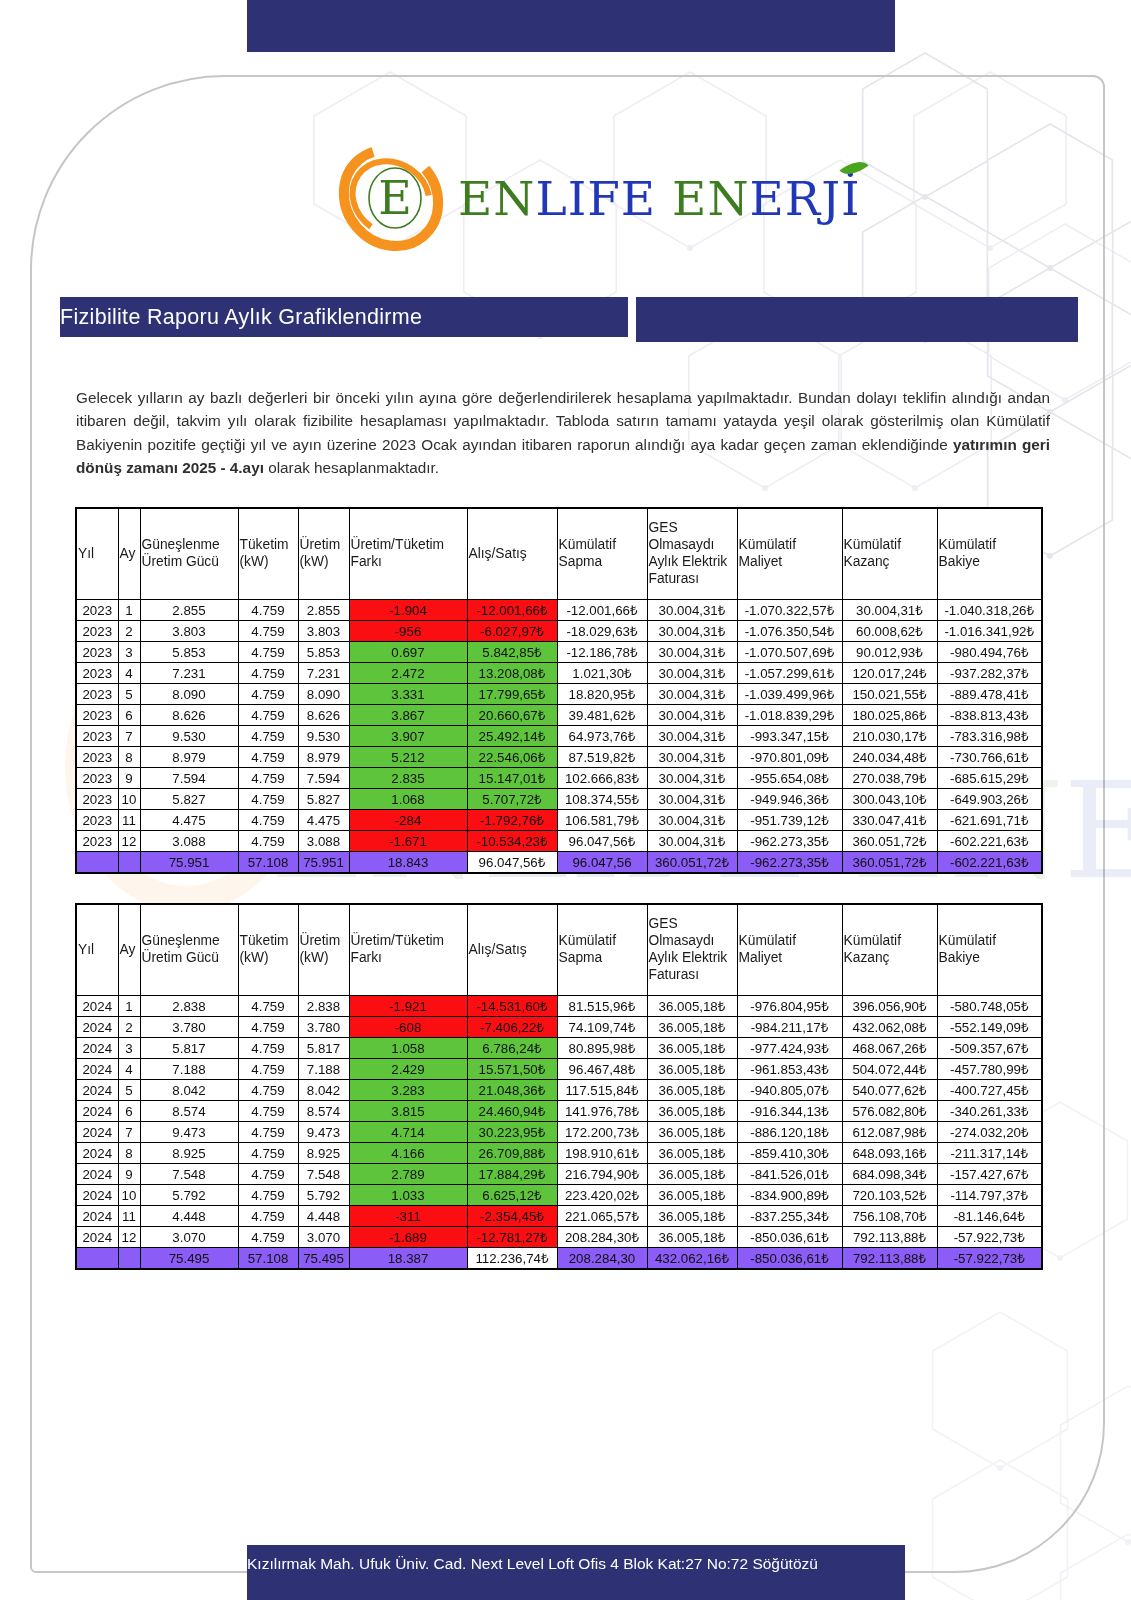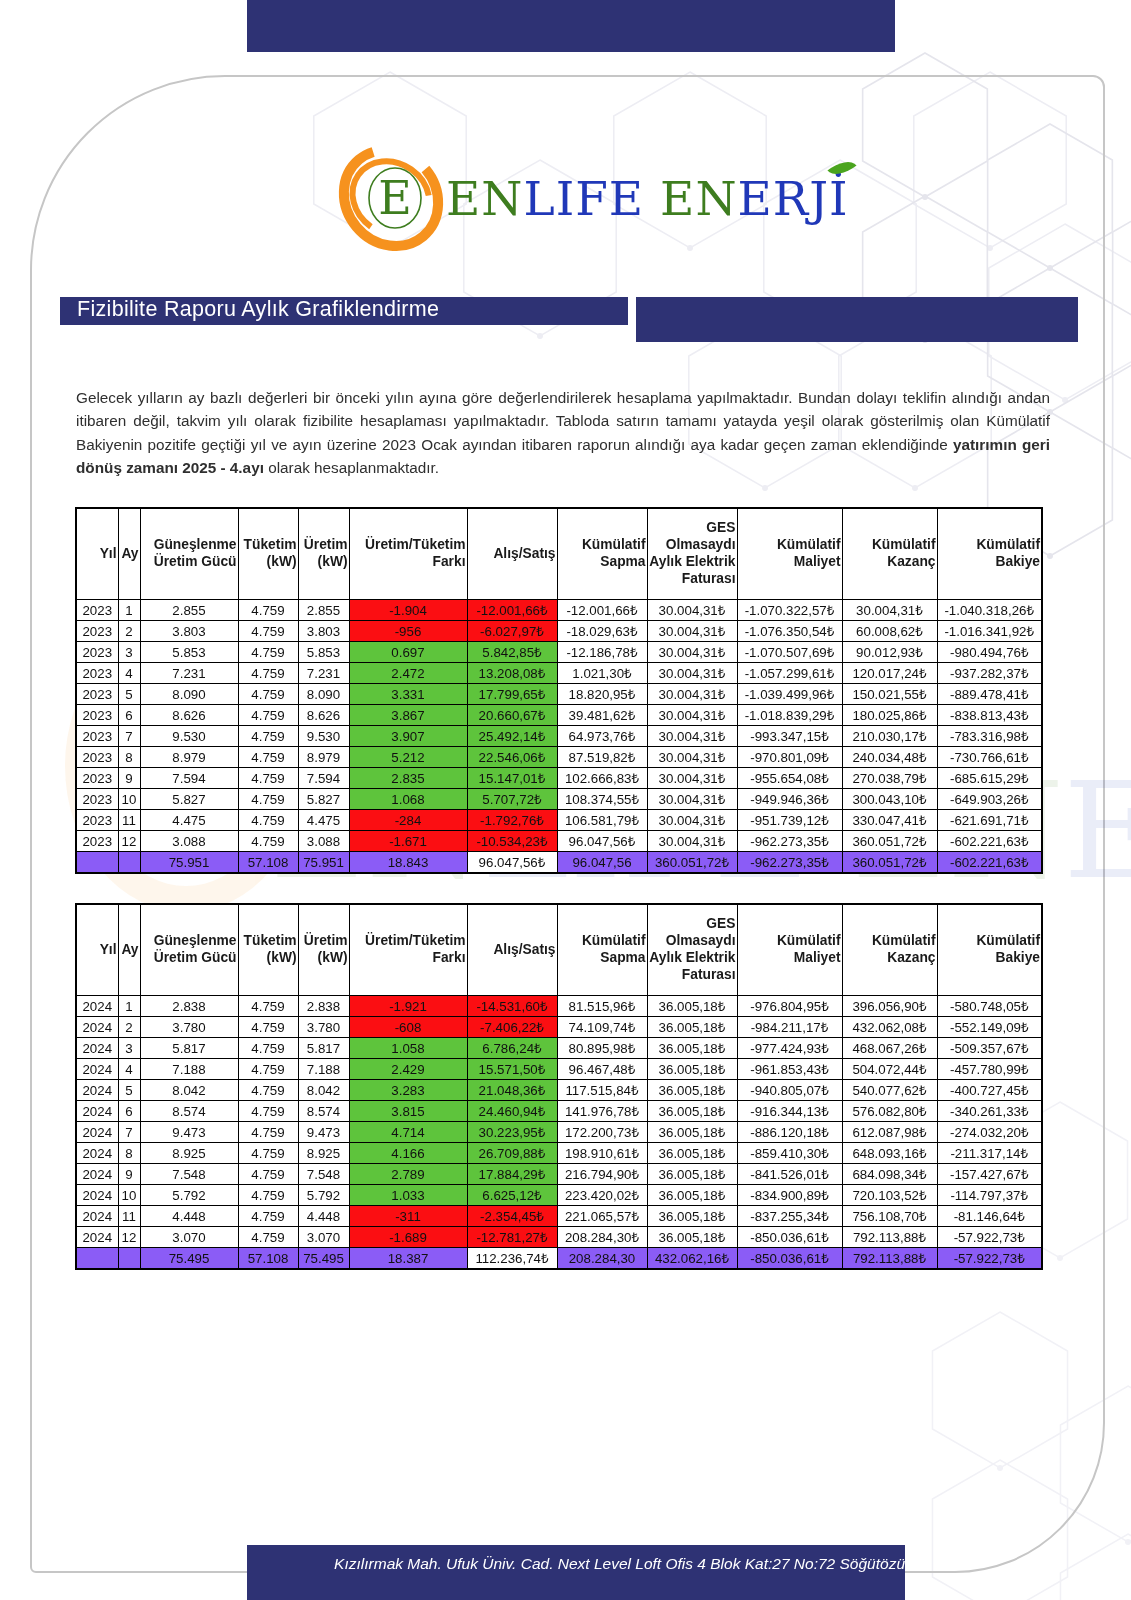"ENLIFE ENERJİ" .wordmark { margin-left: 0 -> 12px }
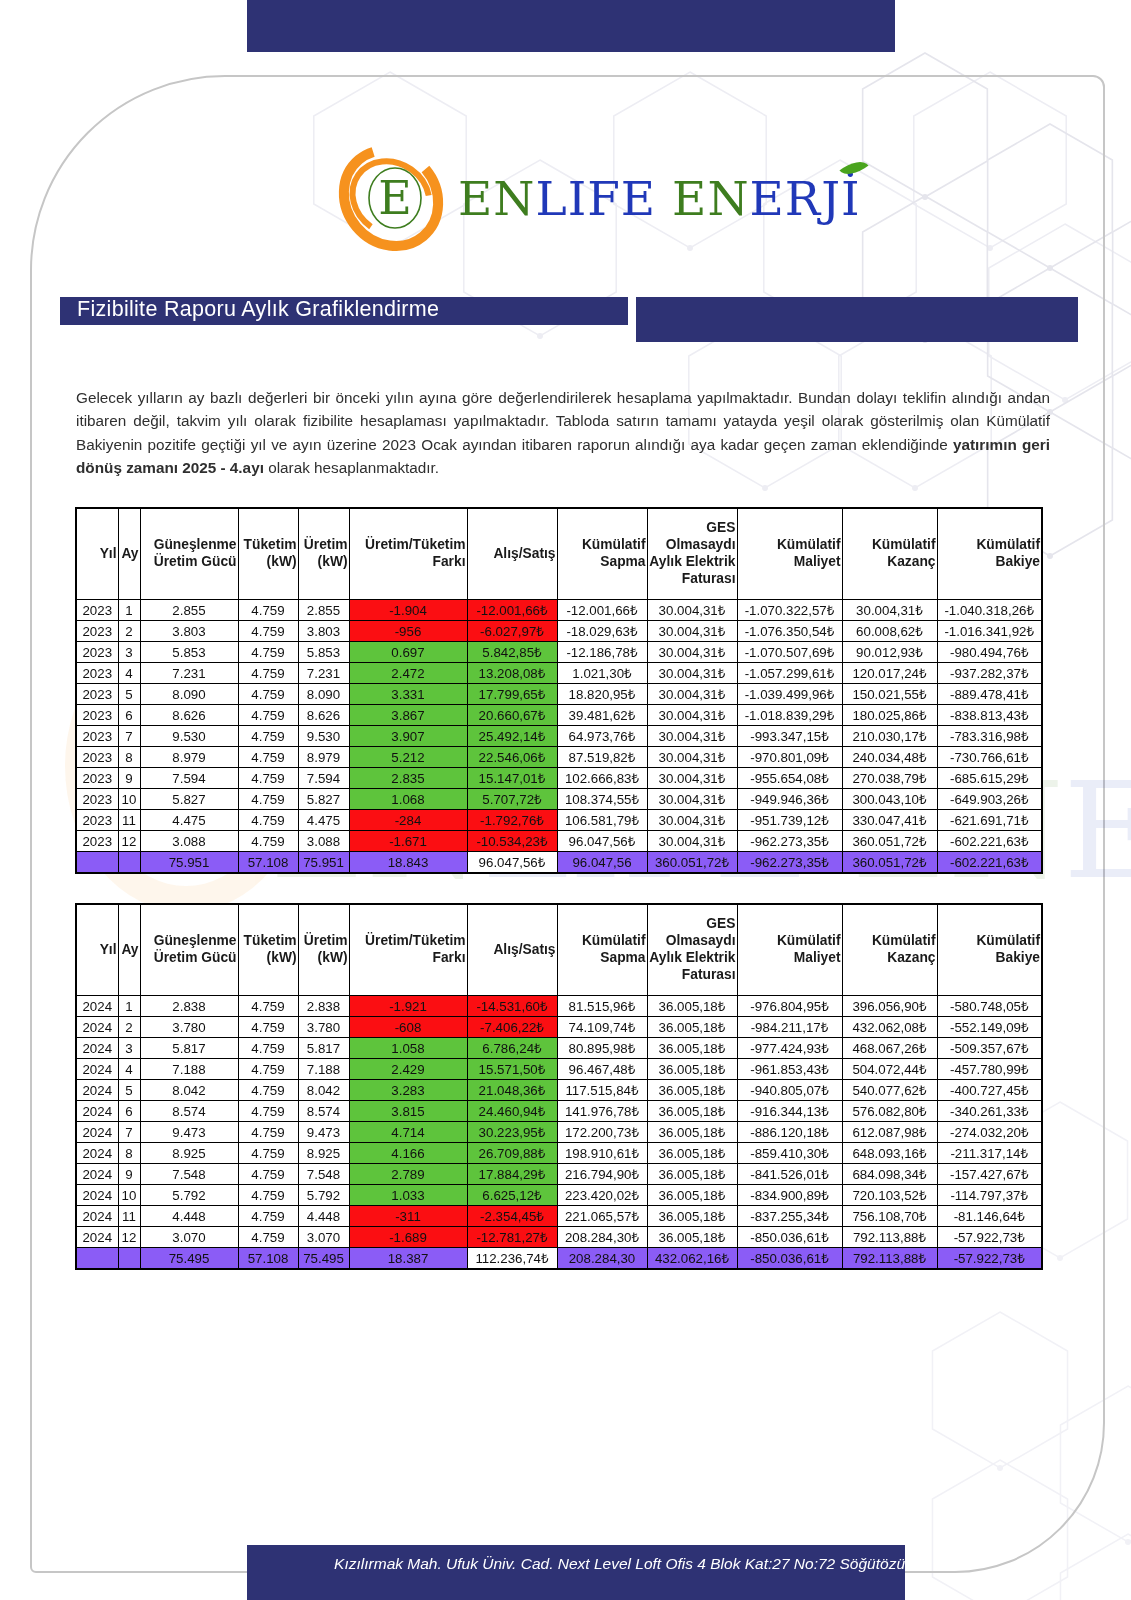"Fizibilite Raporu Aylık Grafiklendirme" .tbar-a { align-items: flex-start -> center; height: 28px -> 40px; padding-left: 17px -> none }
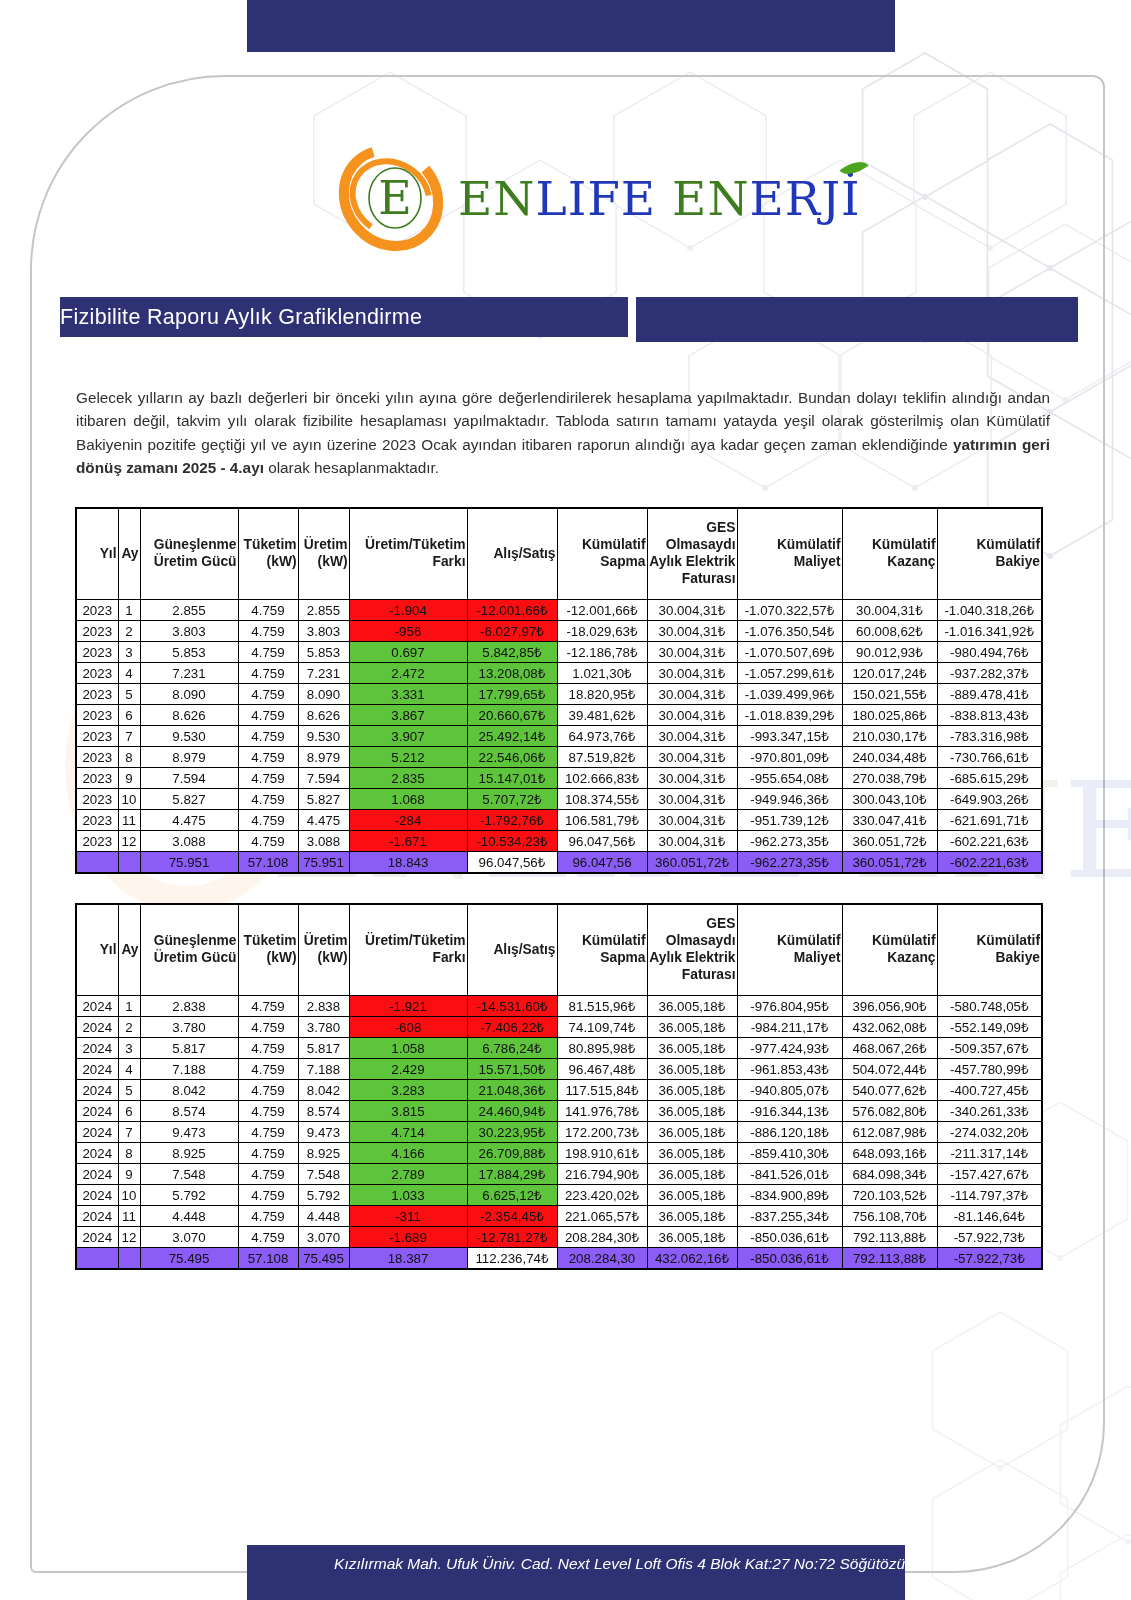"GES Olmasaydı Aylık Elektrik Faturası" table.rep th { font-weight: bold -> normal; text-align: right -> left }
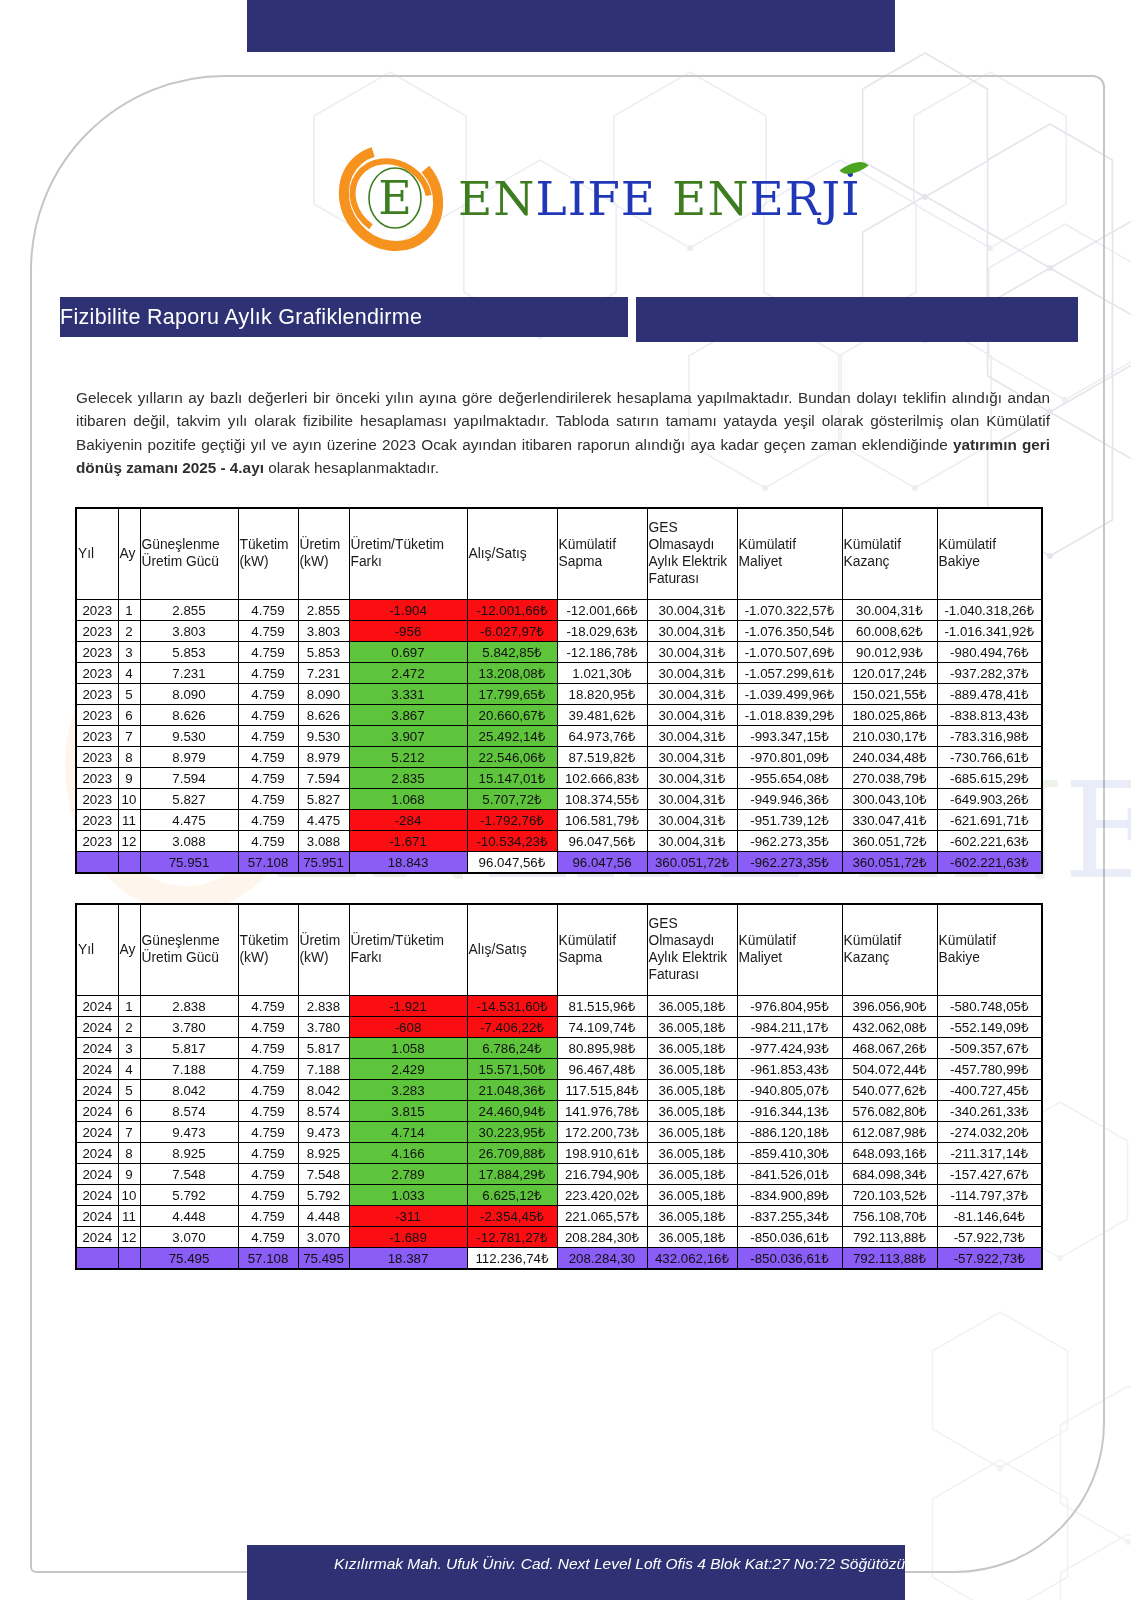"Kızılırmak Mah. Ufuk Üniv. Cad." .footer { font-style: italic -> none; text-align: right -> left }
